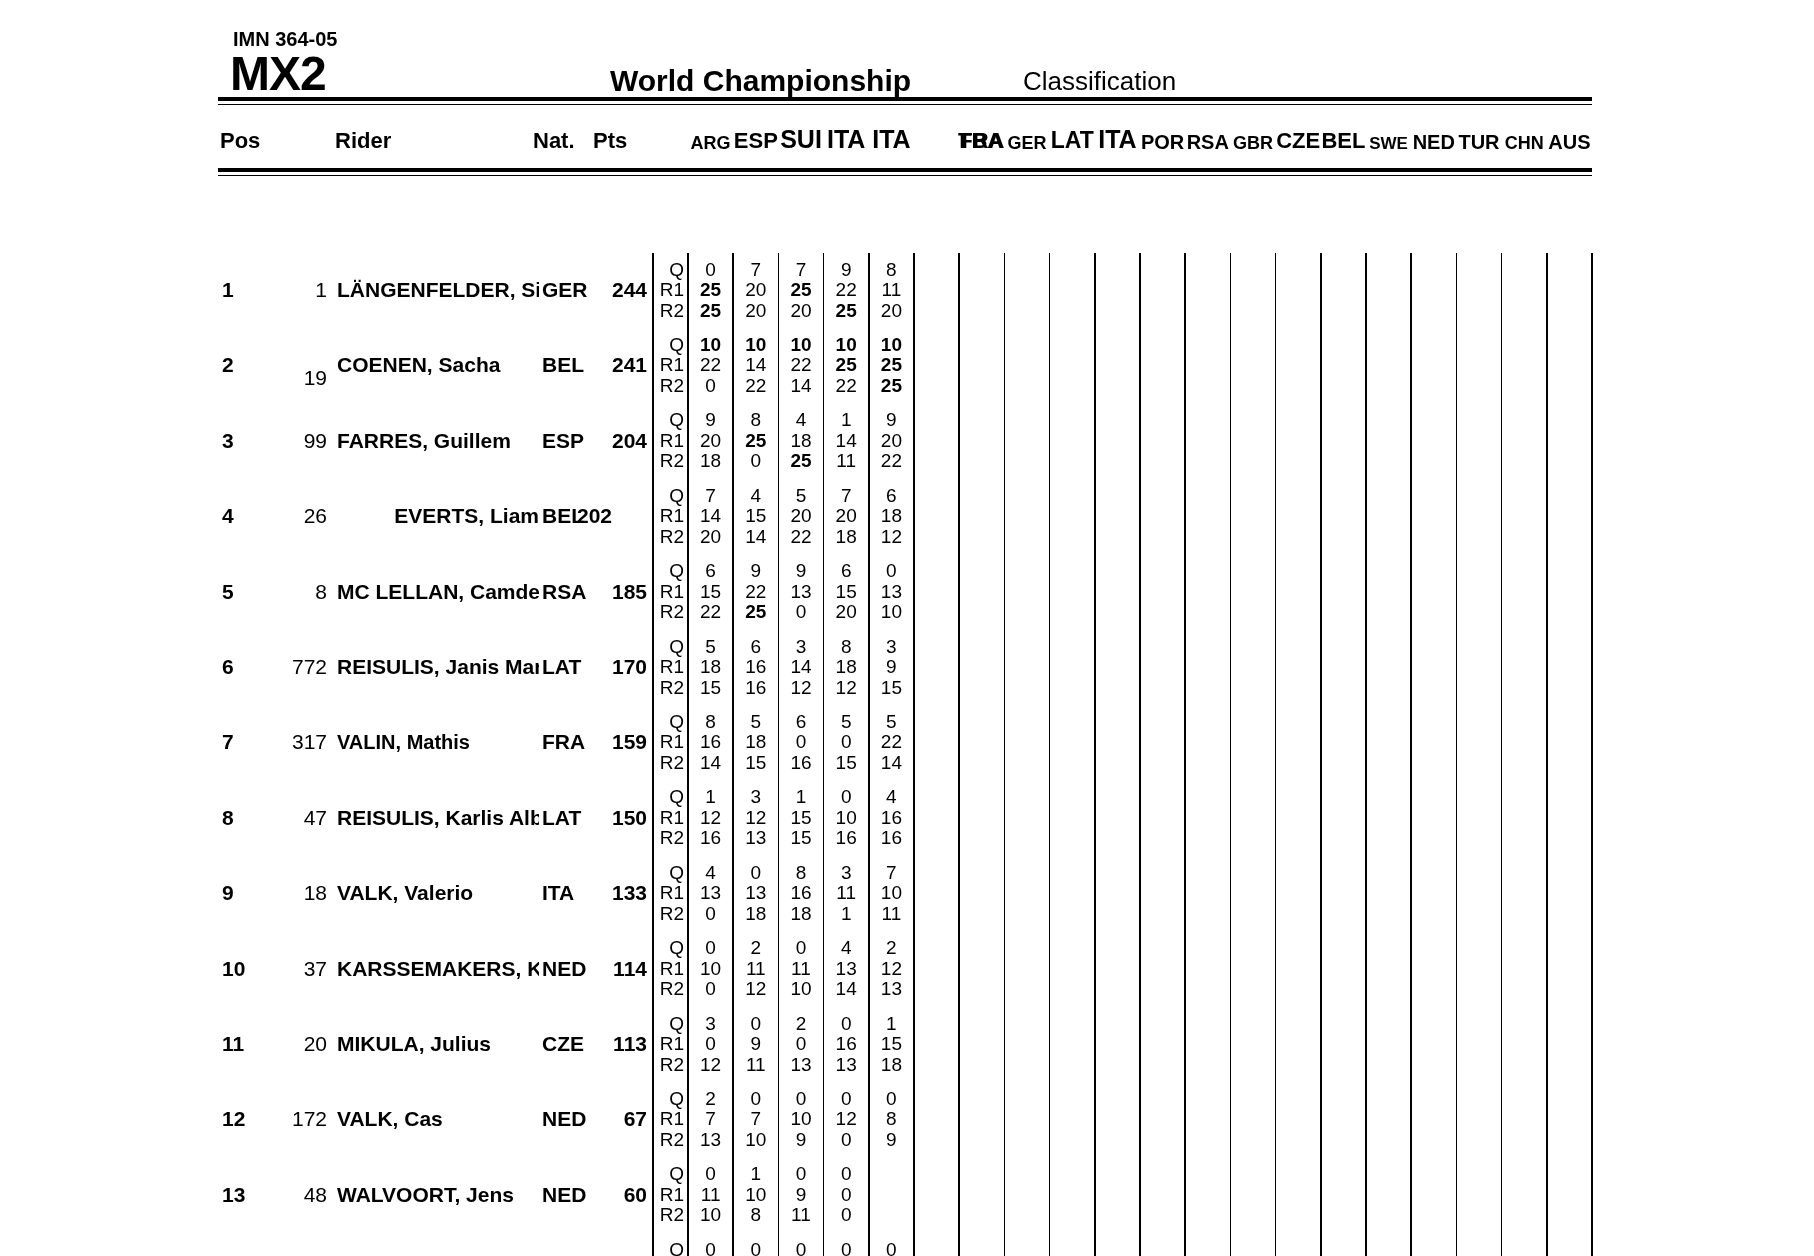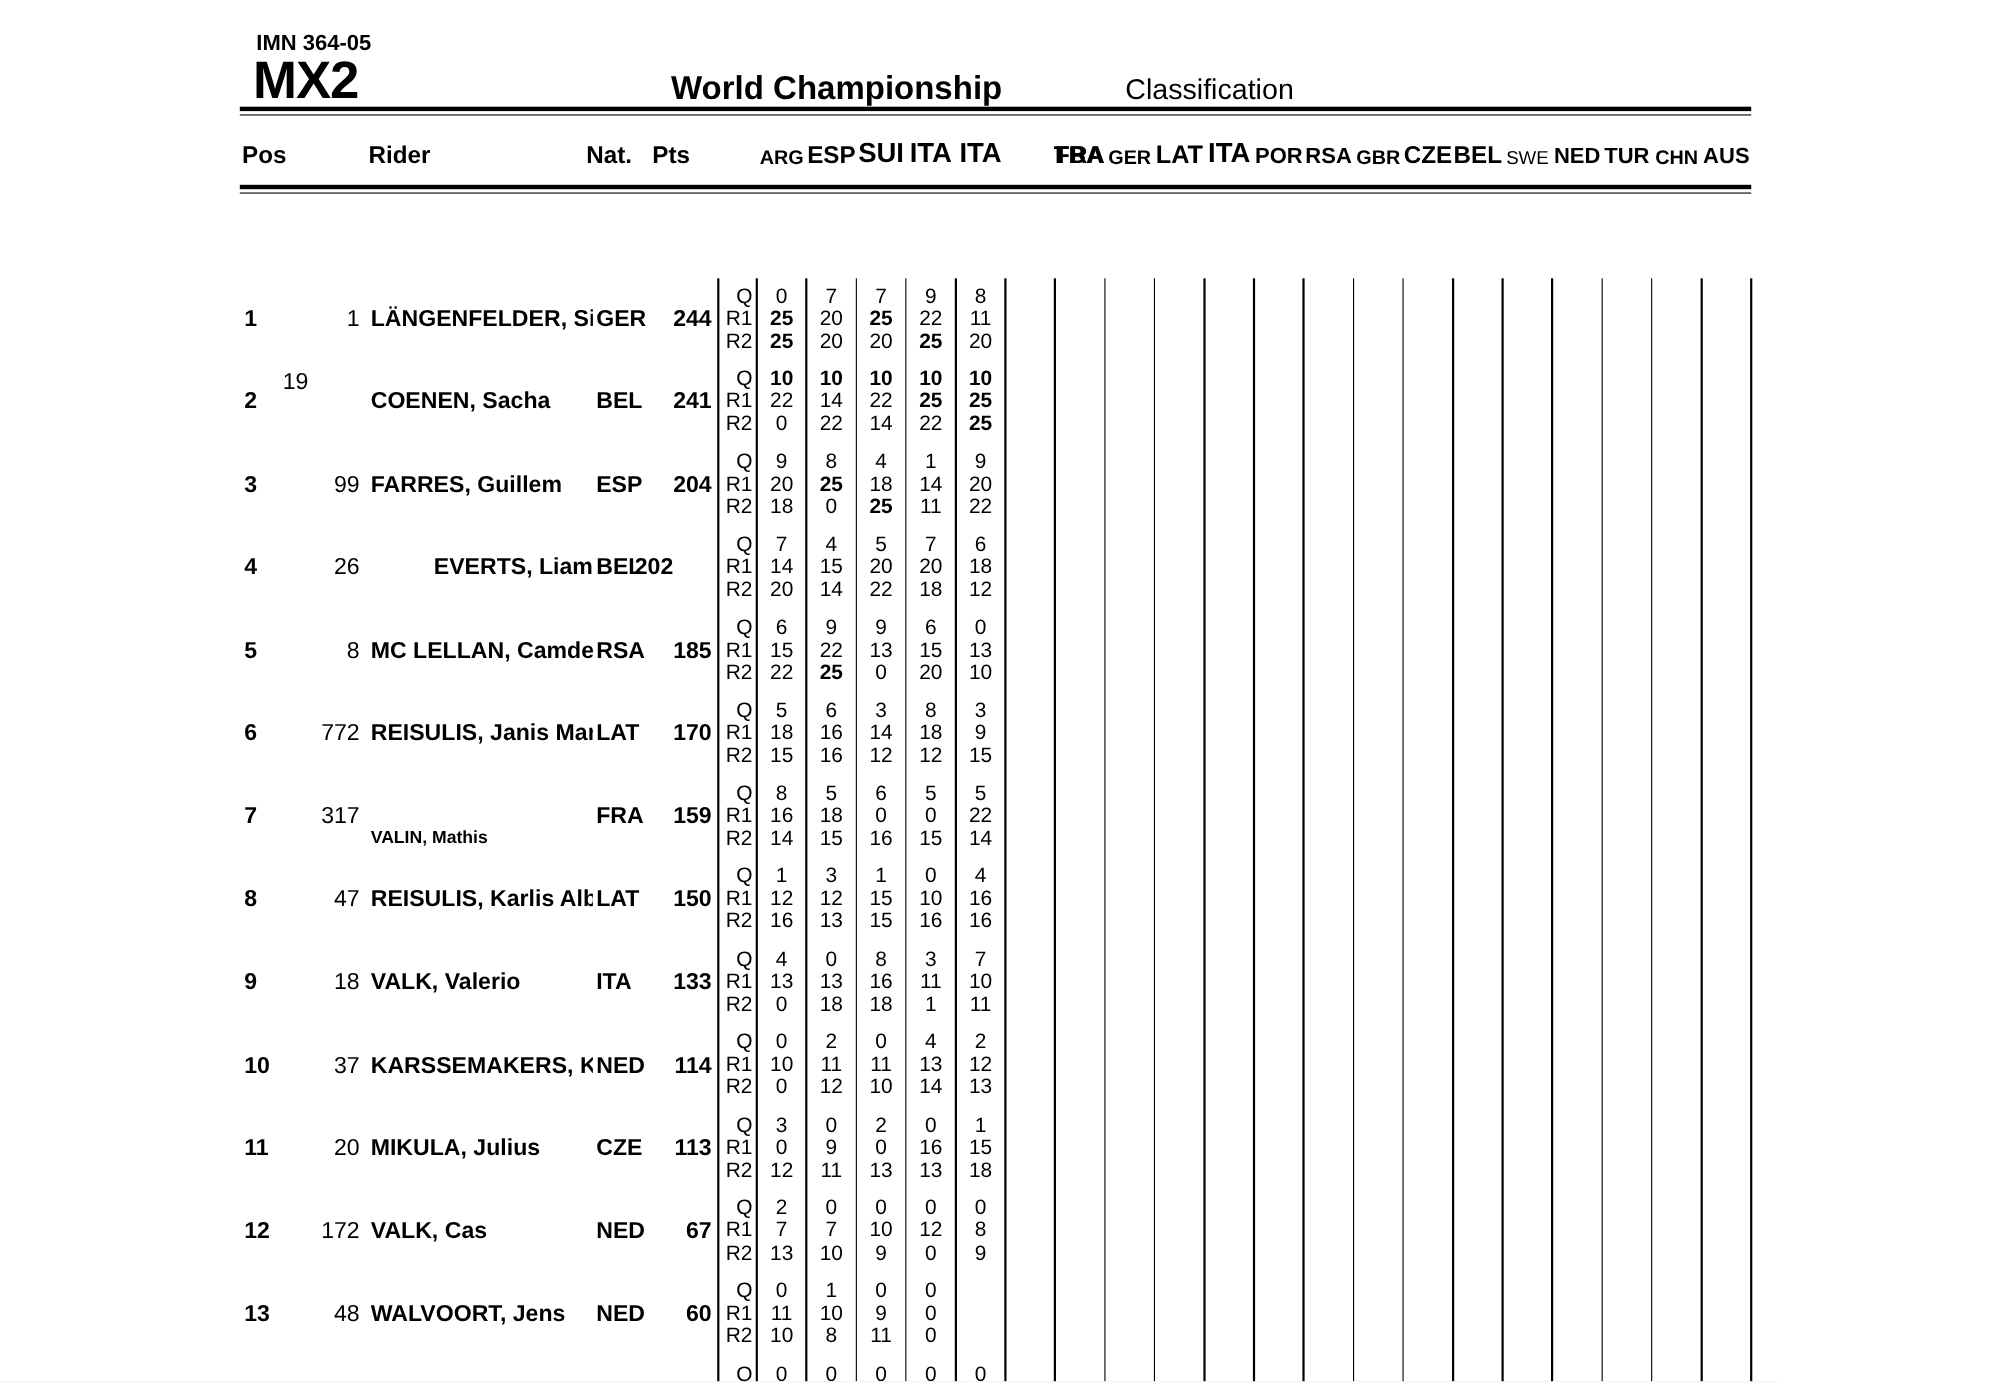"SWE" div.abs { font-weight: normal -> bold }
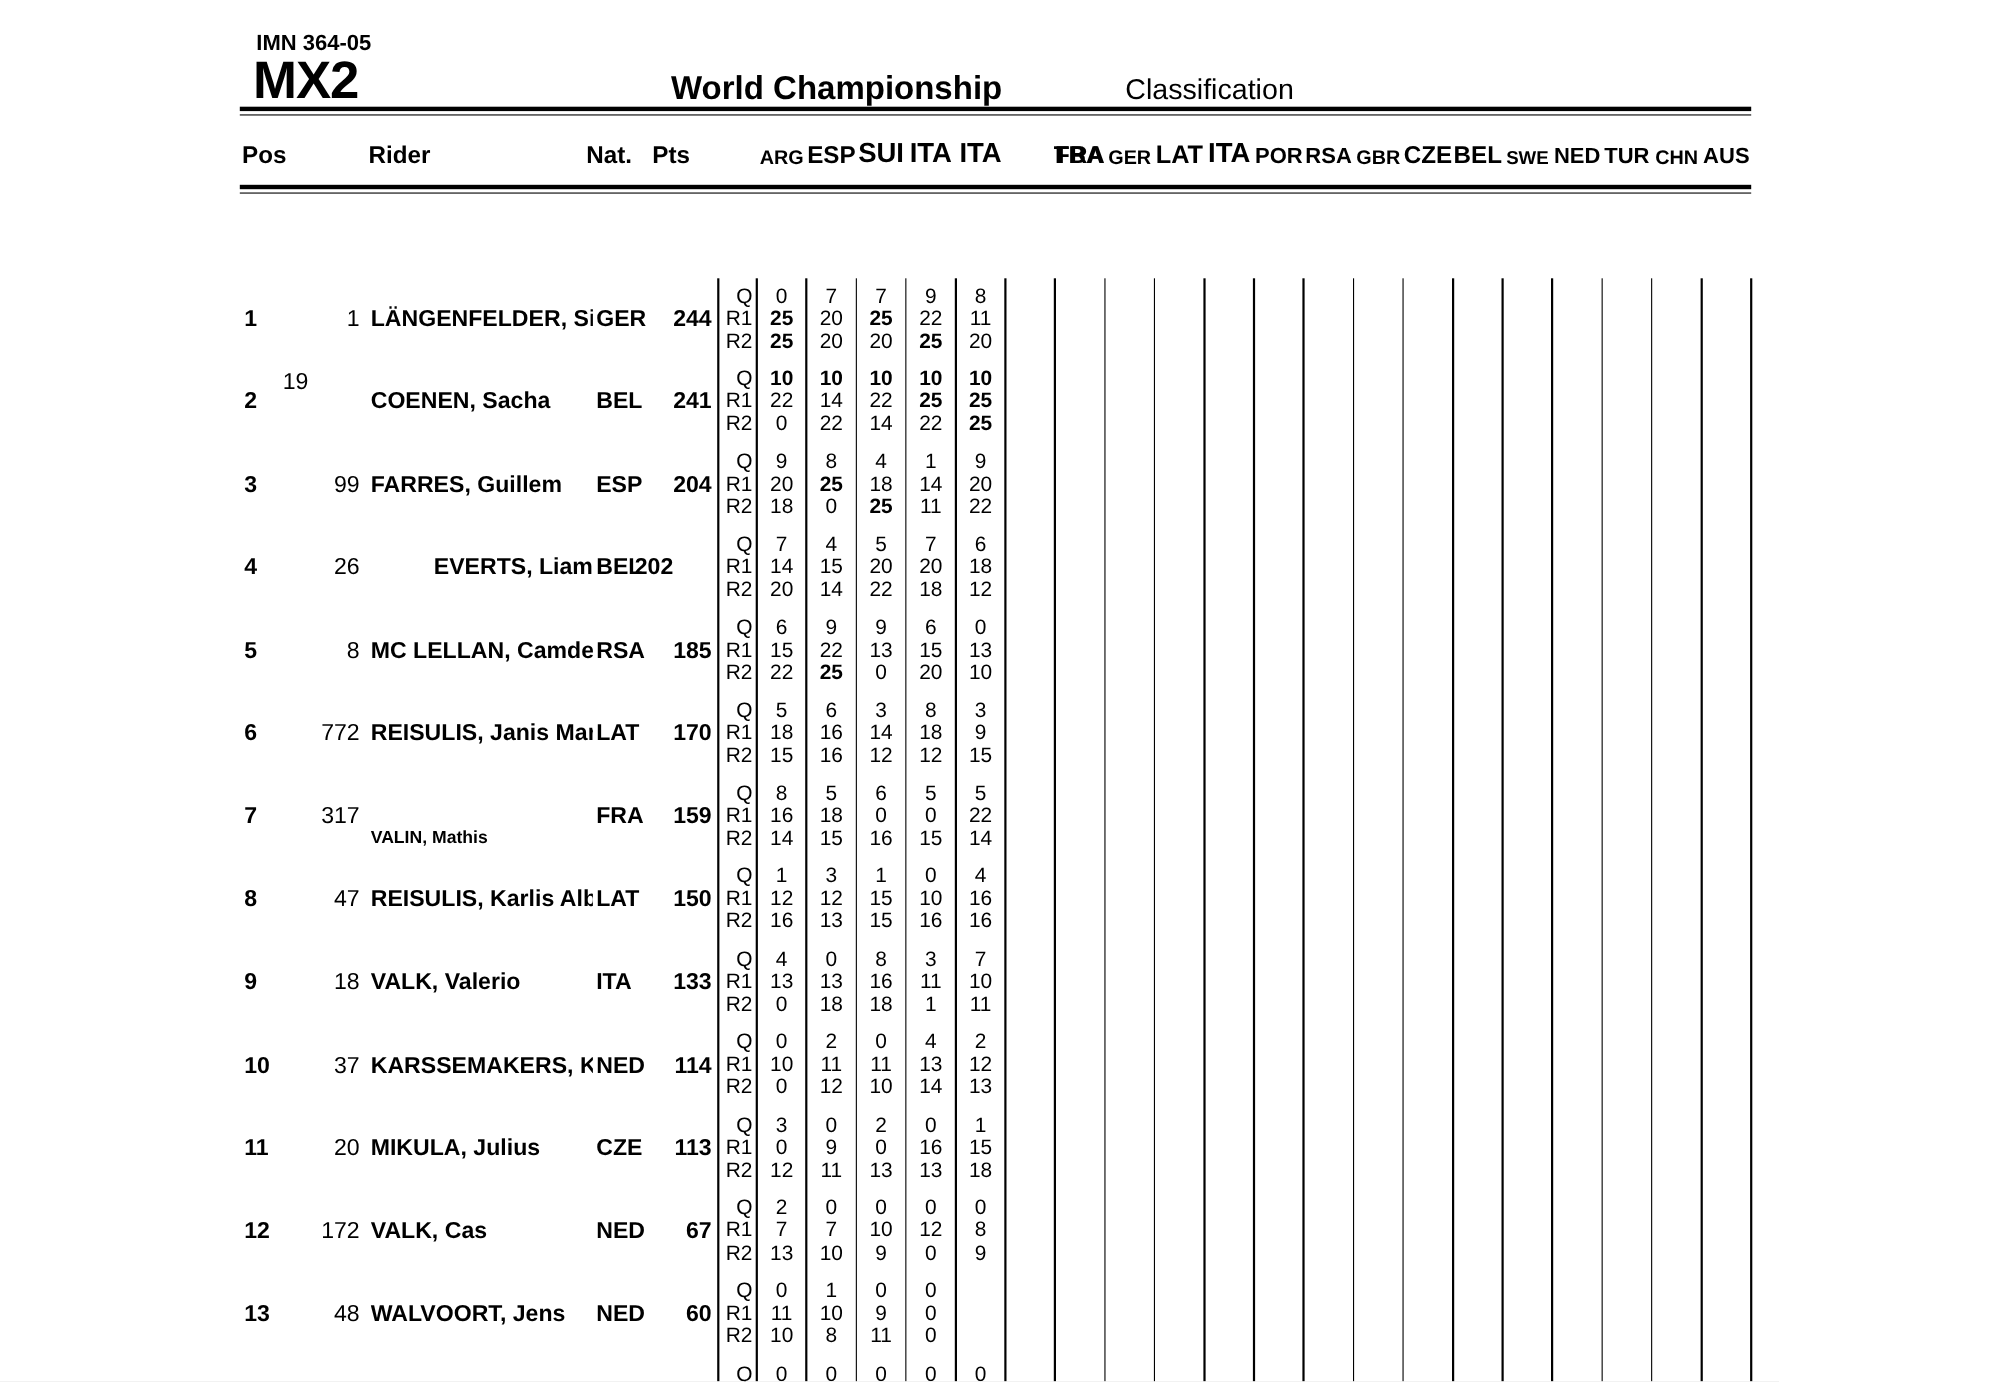"19" div.abs { text-align: none -> right; top: 336px -> 366px }
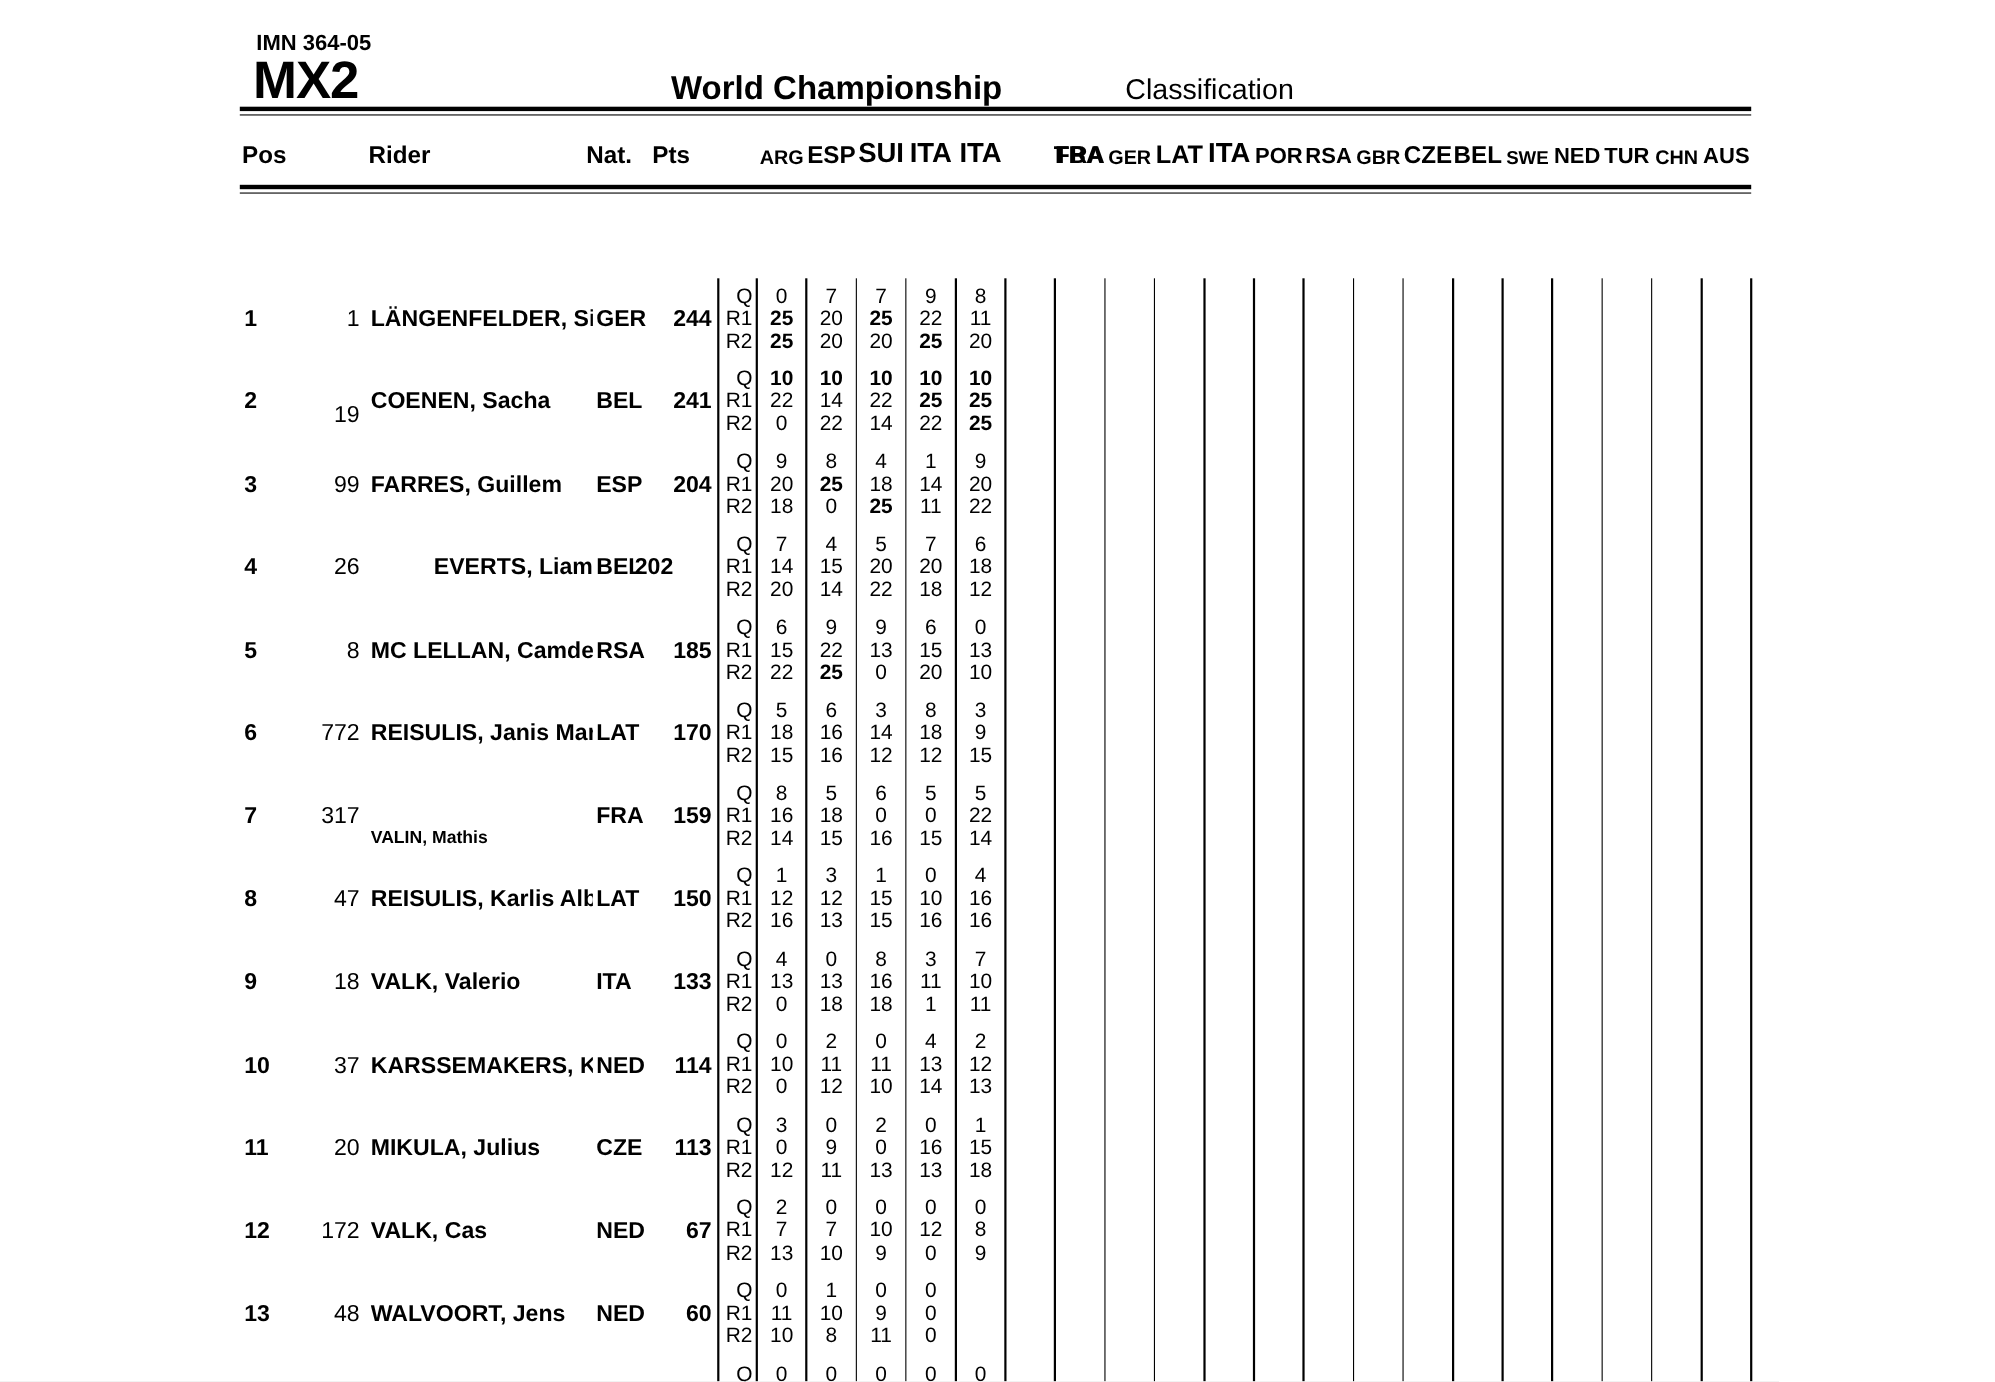"VALIN, Mathis" div.abs { font-size: 16px -> 20px; margin-top: 20px -> none }
